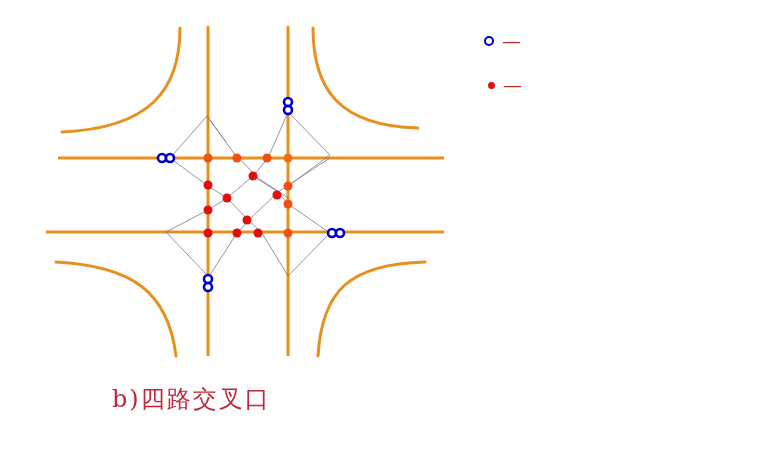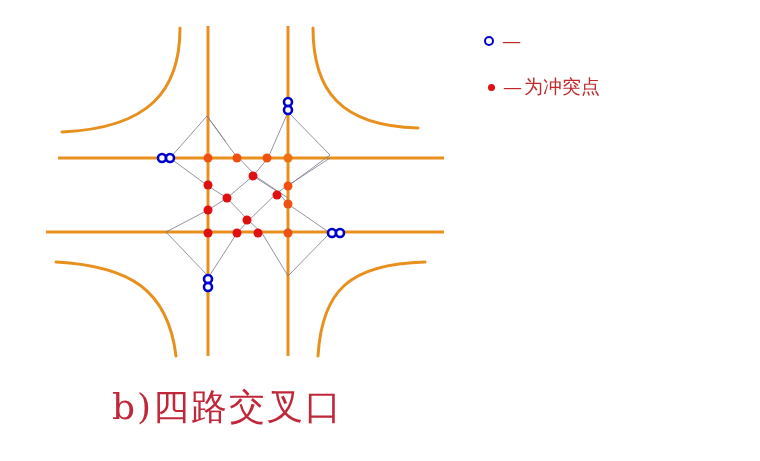"为冲突点" span { html: <span>为冲突点</span> -> none }
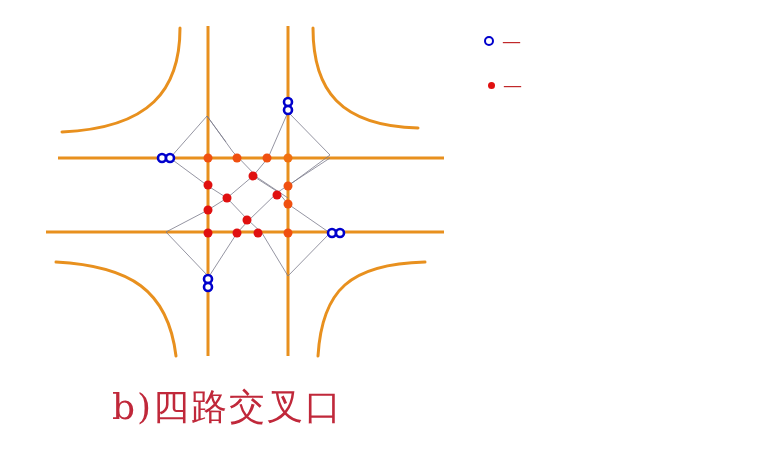"b)四路交叉口" .caption { font-size: 36px -> 24px }
